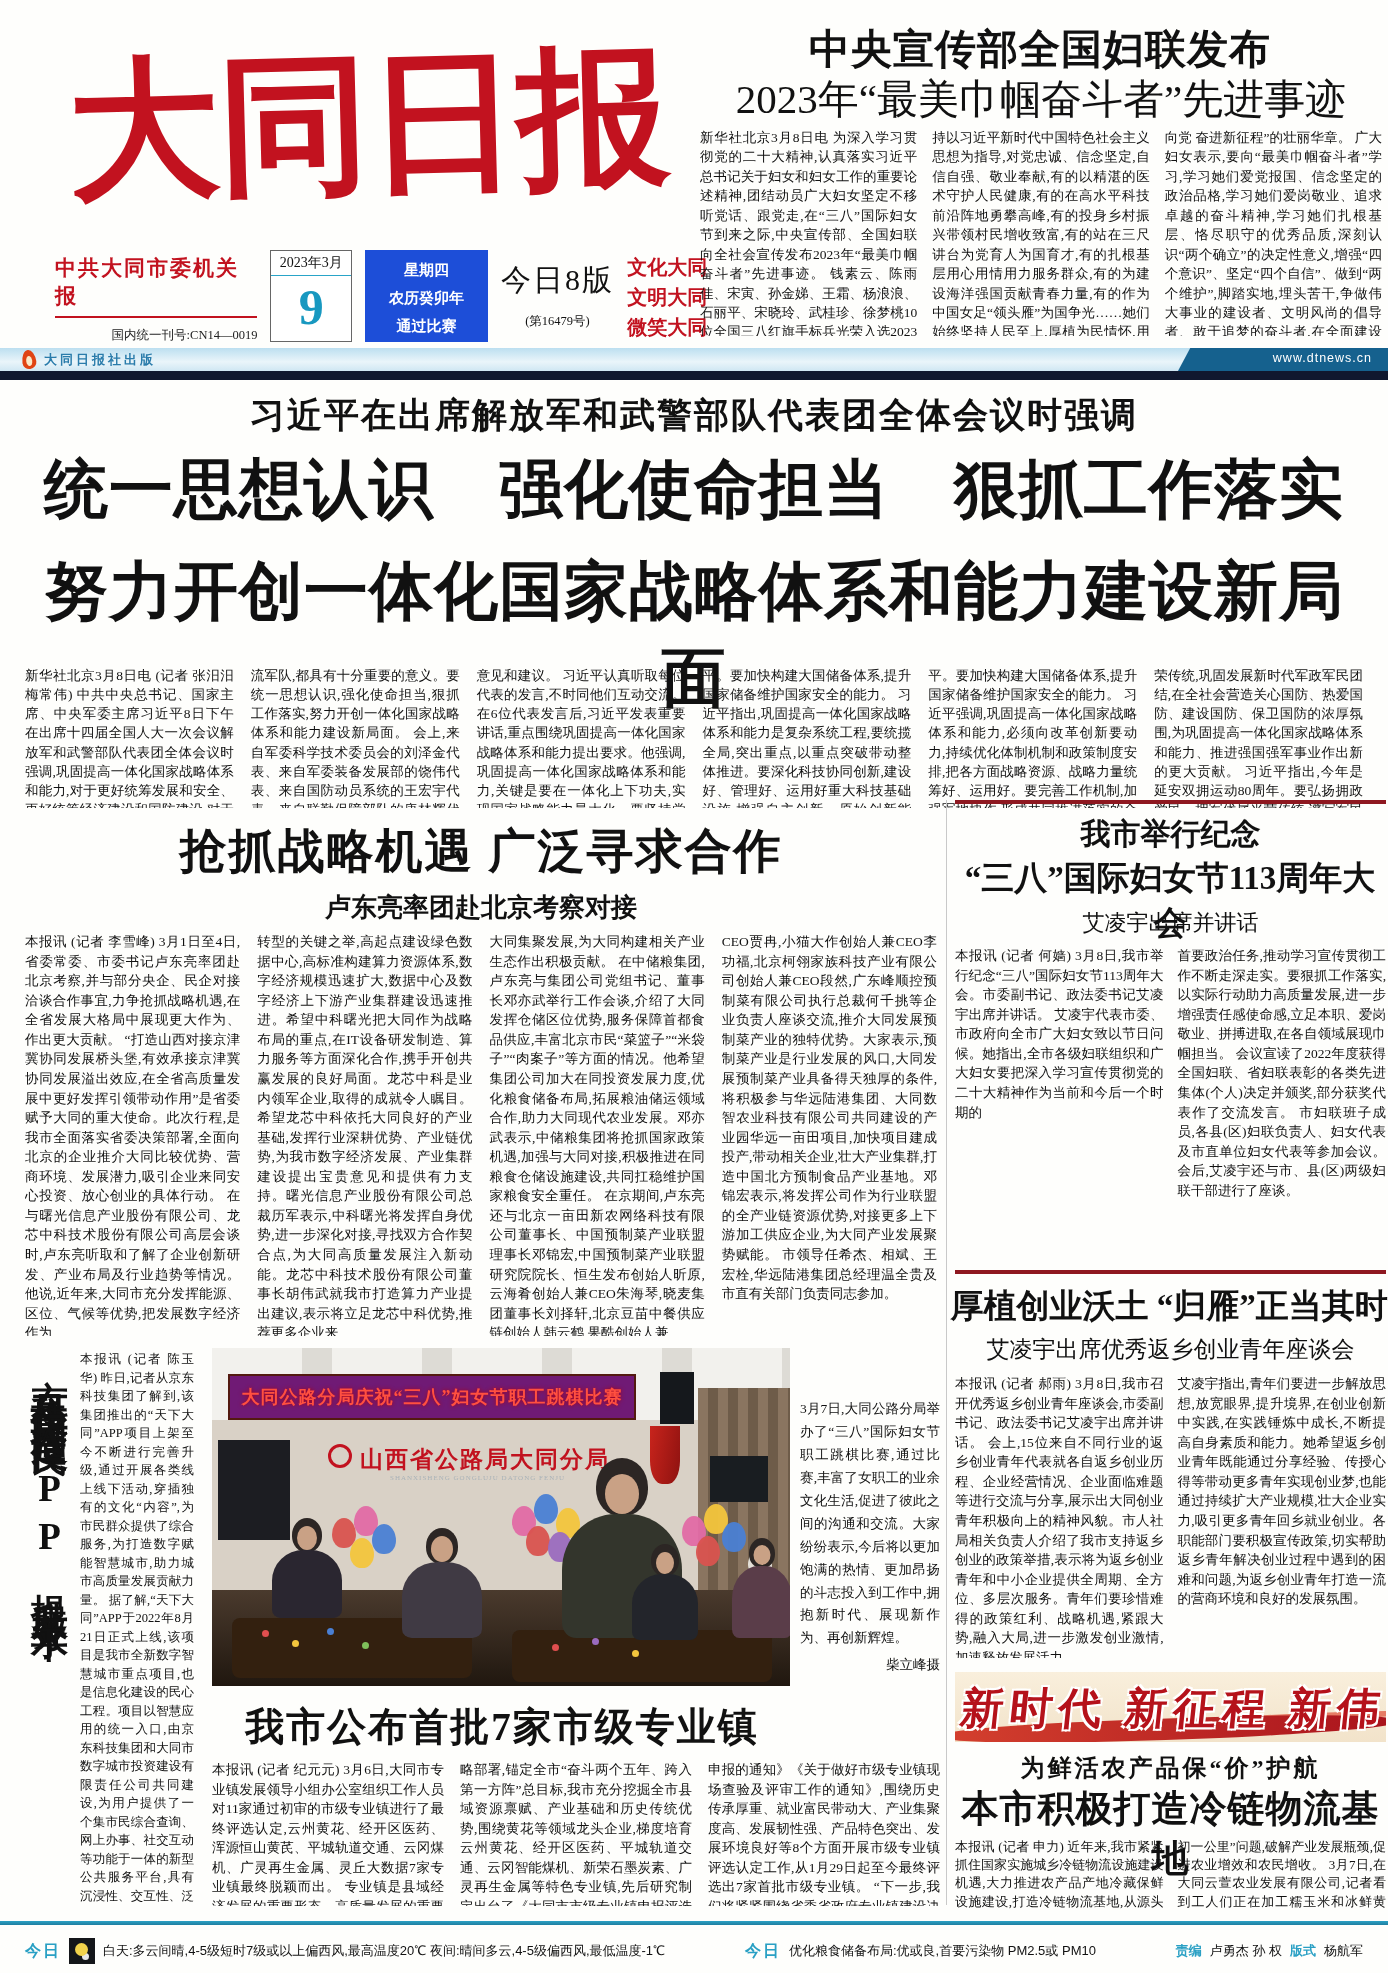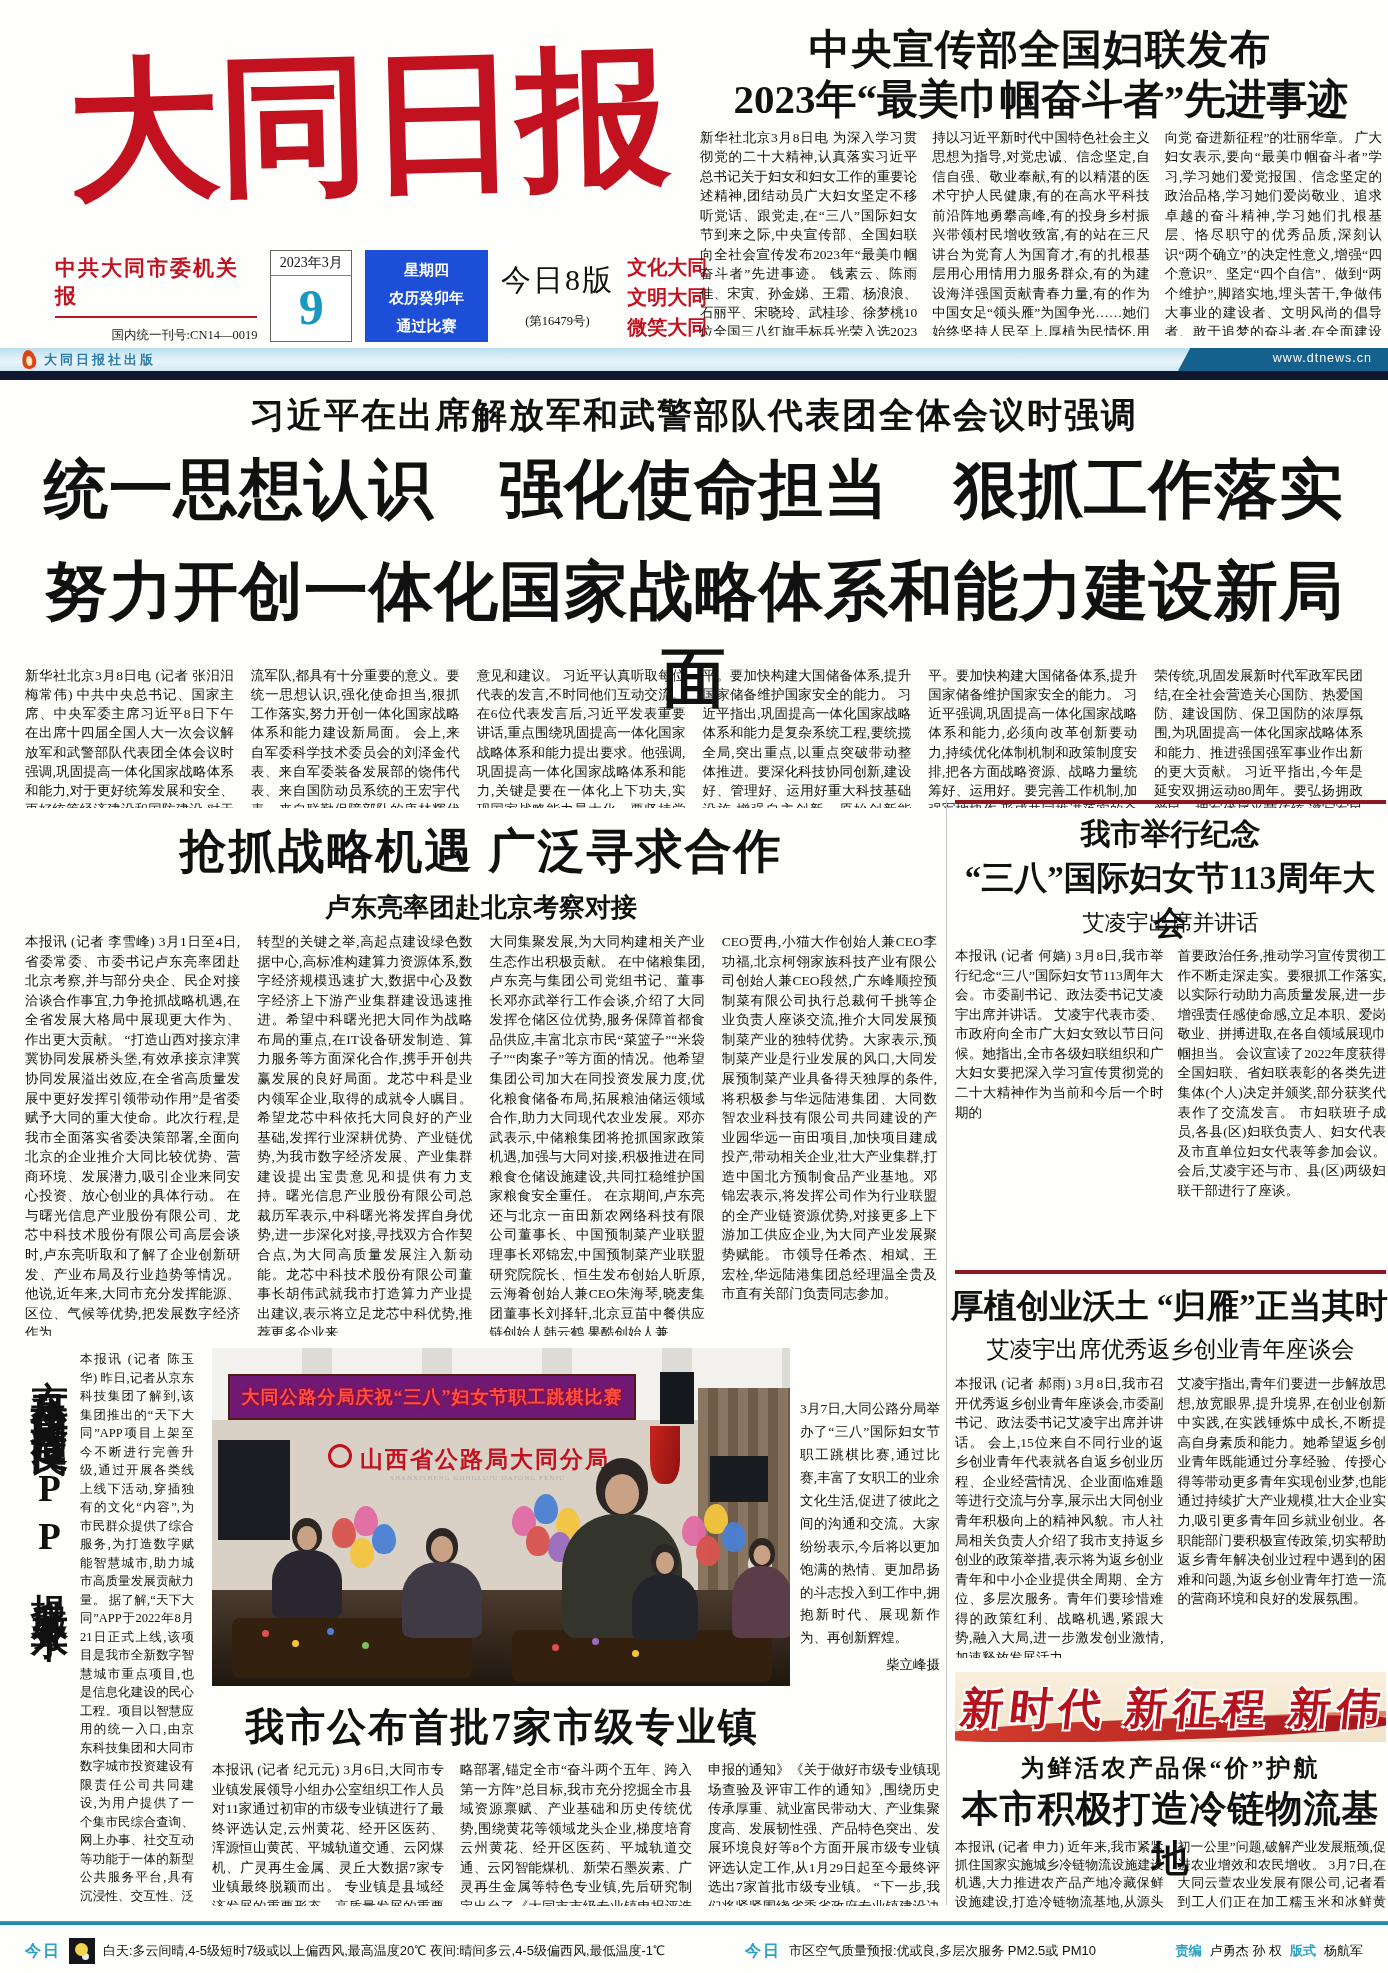"2023年“最美巾帼奋斗者”先进事迹" .ts-h2 { font-weight: 700 -> 400 }
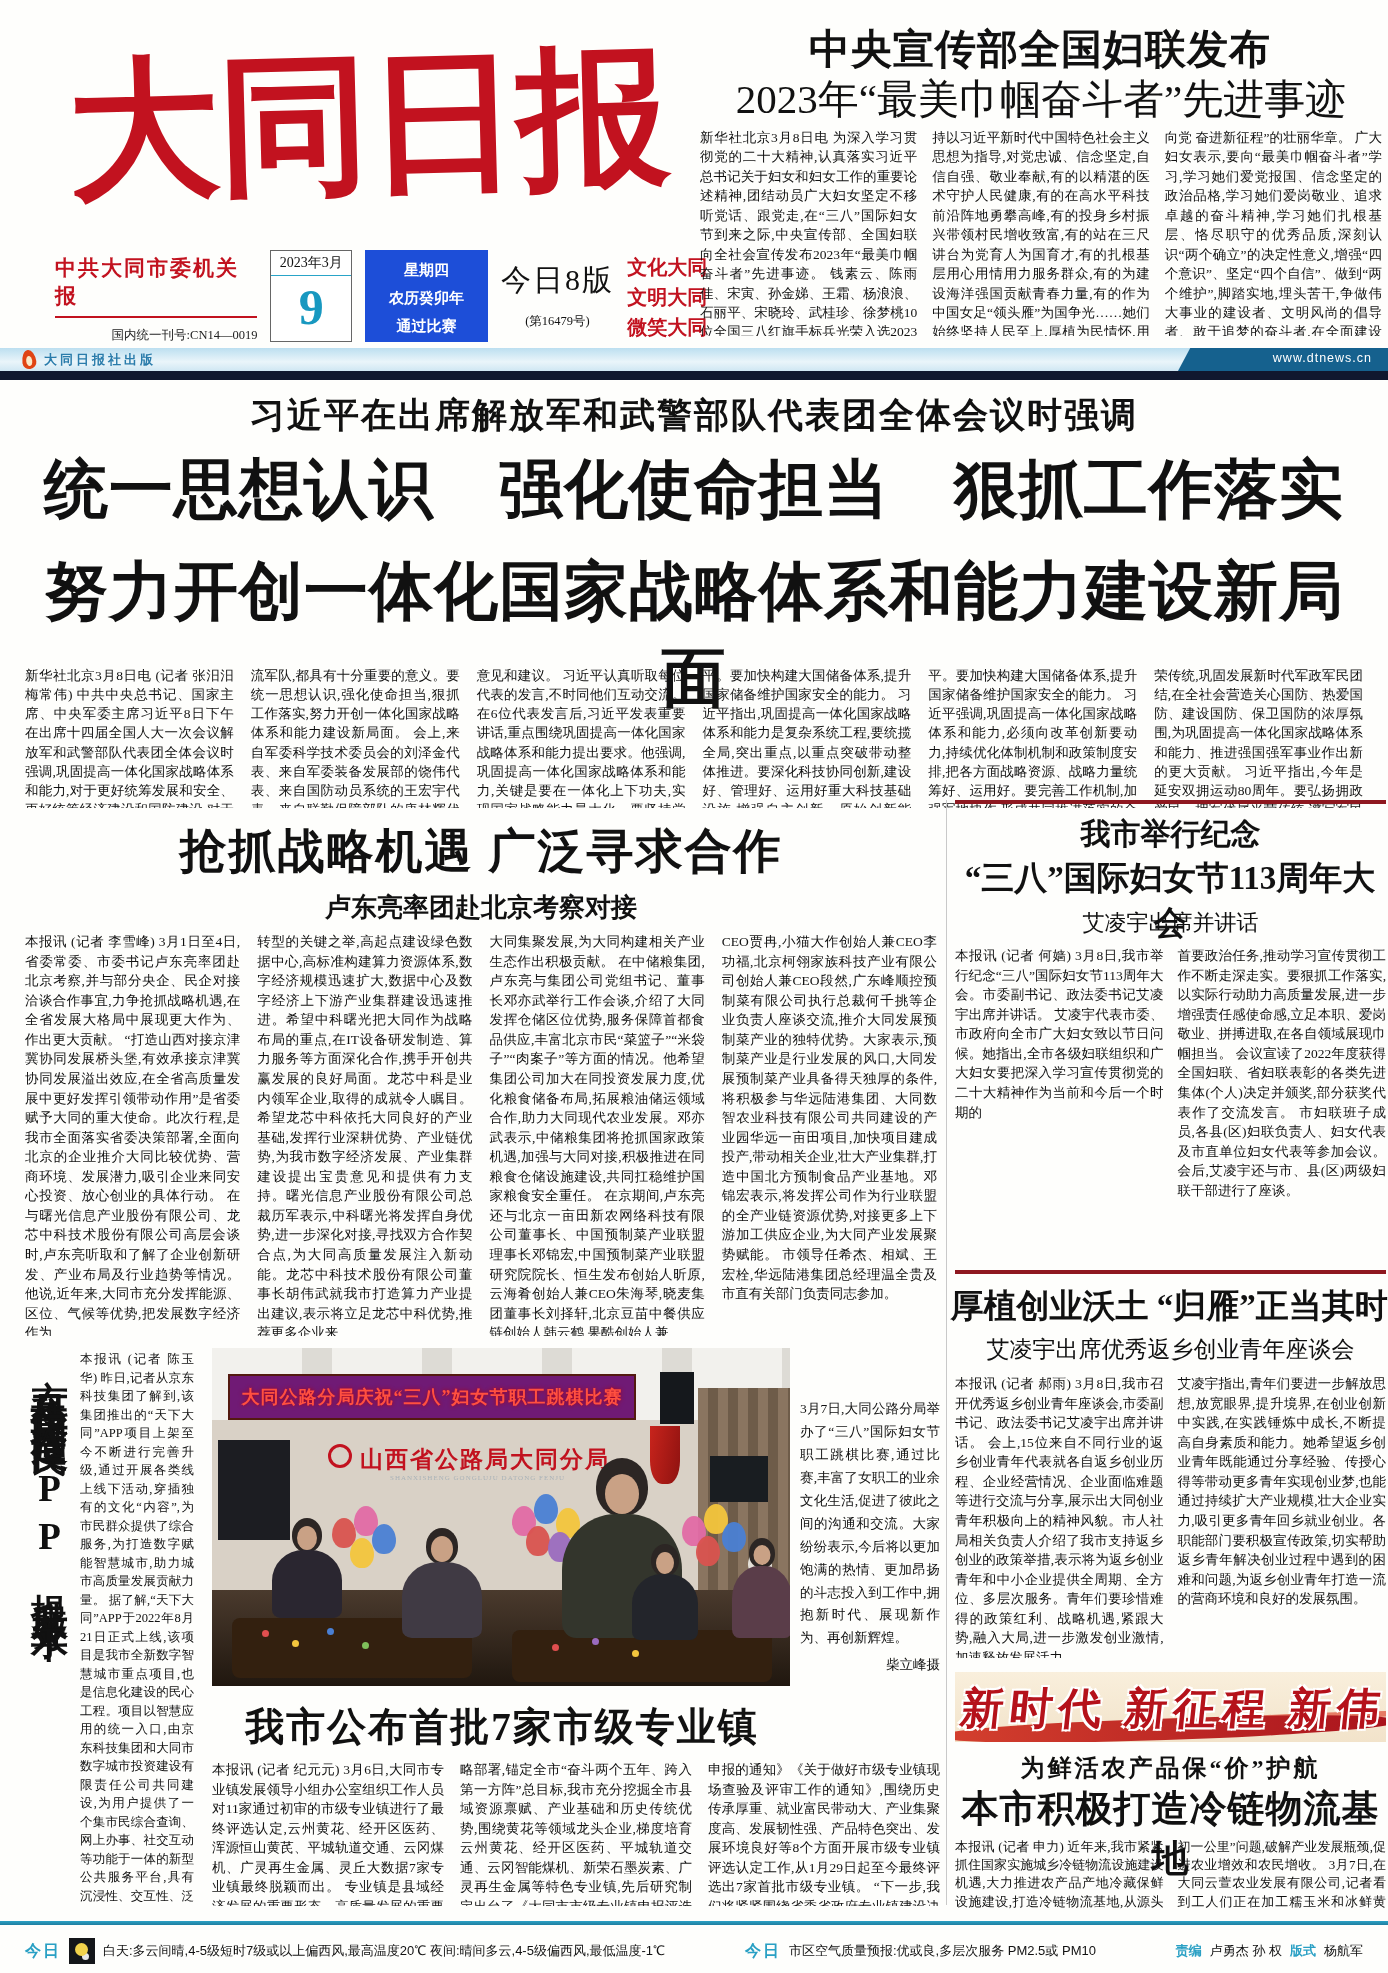"市区空气质量预报:优或良,多层次服务 PM2.5或 PM10" span { text: 市区空气质量预报:优或良,多层次服务 -> 优化粮食储备布局:优或良,首要污染物 }
